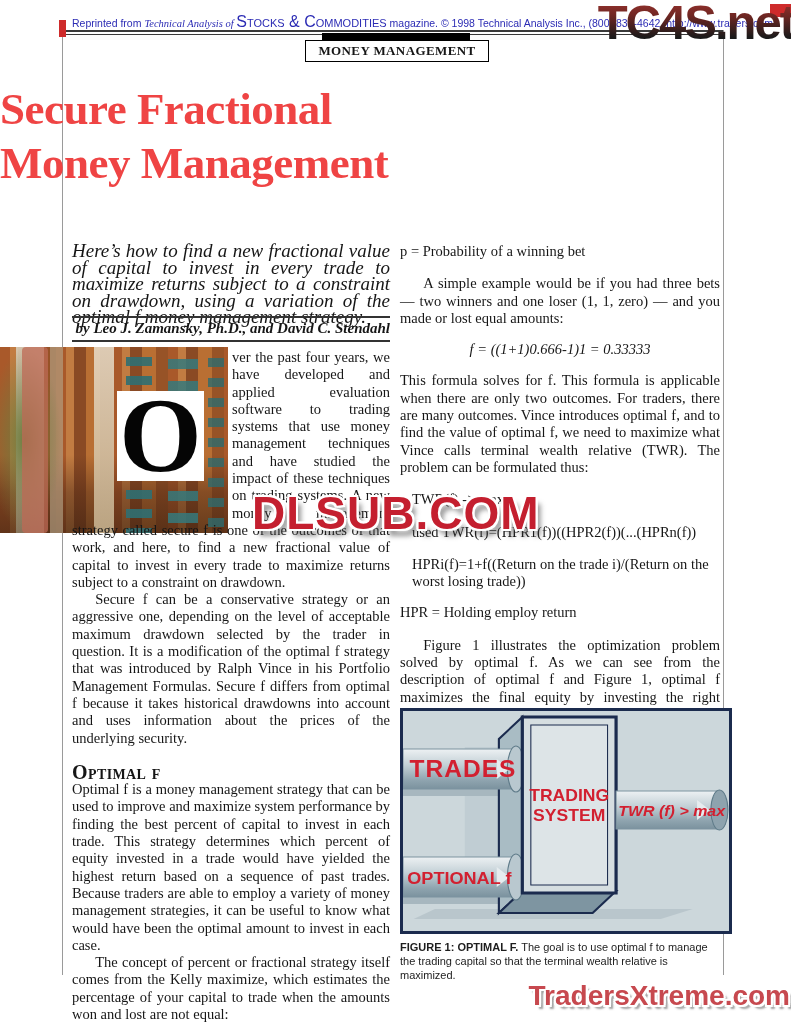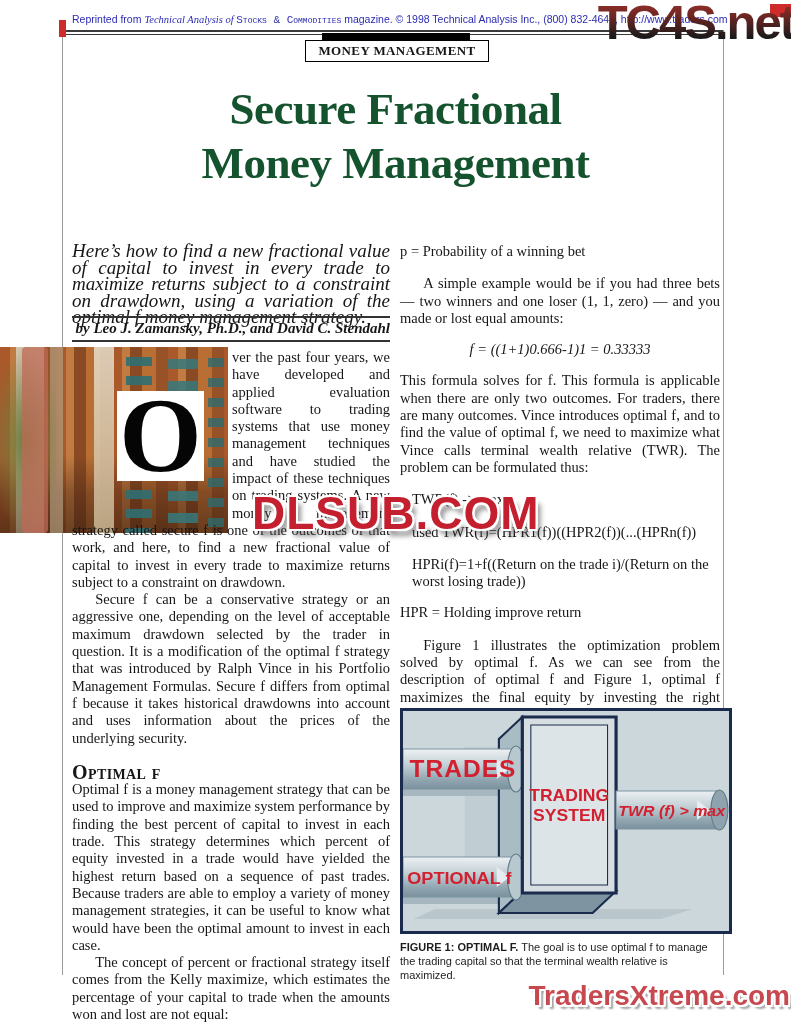"Stocks & Commodities" .reprint .jsc { font-family: Liberation Mono, monospace -> Liberation Sans, sans-serif; font-size: 11px -> 16px }
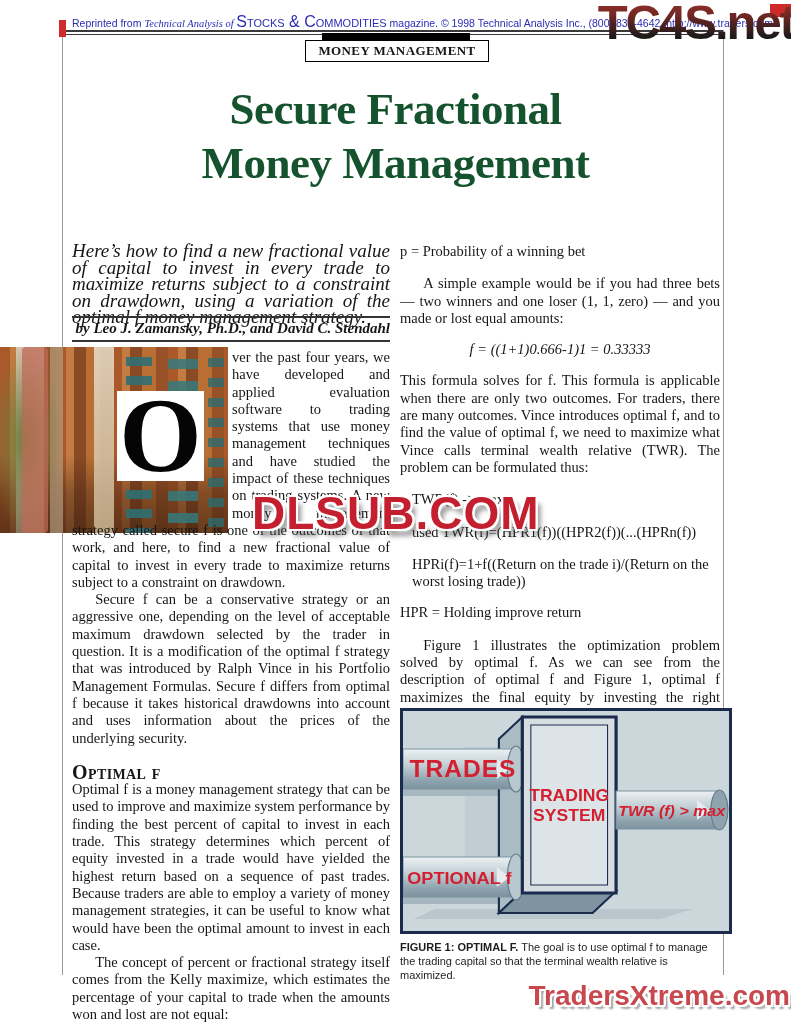"Secure Fractional" .title { color: #14532d -> #ef4444; text-align: center -> left }
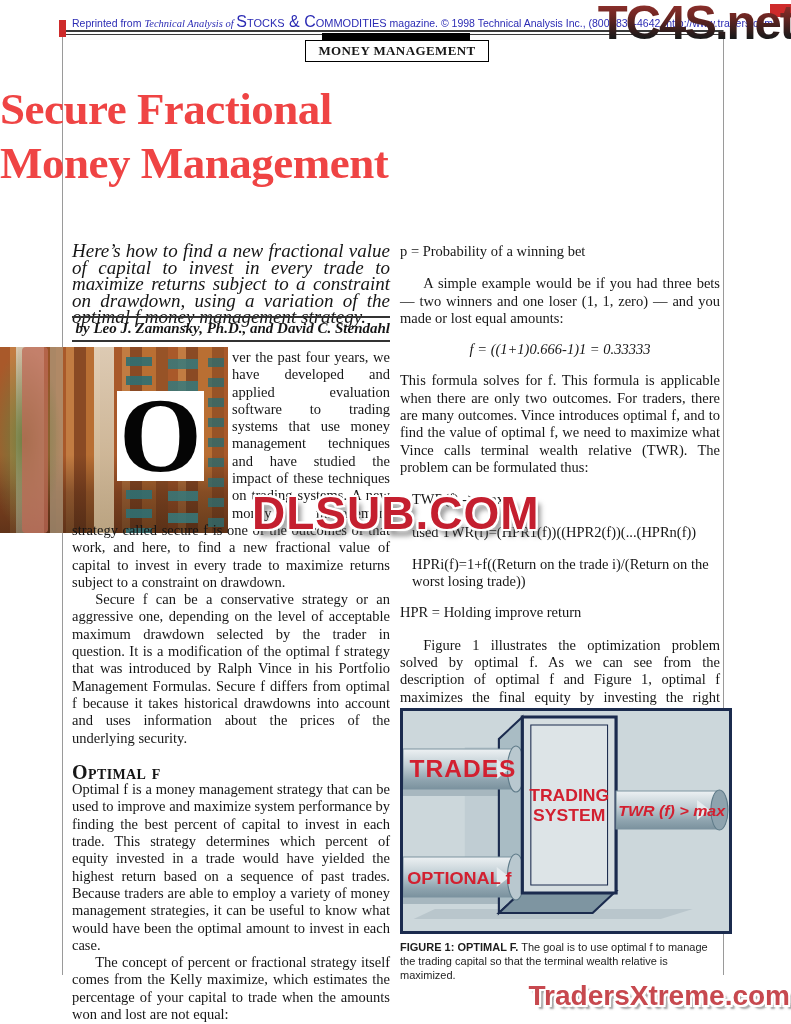"HPR = Holding improve return" p.defline { text: improve -> employ }
